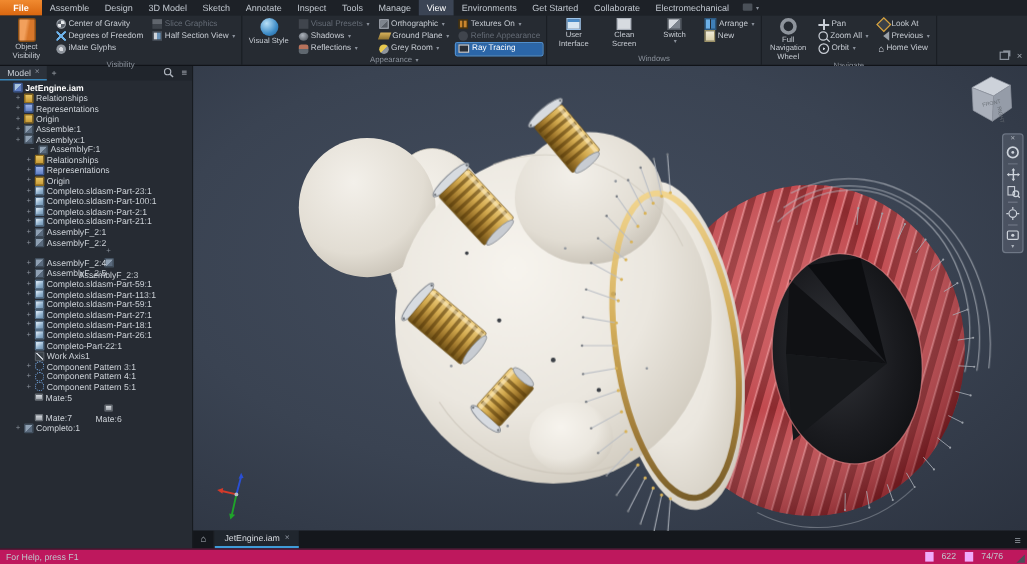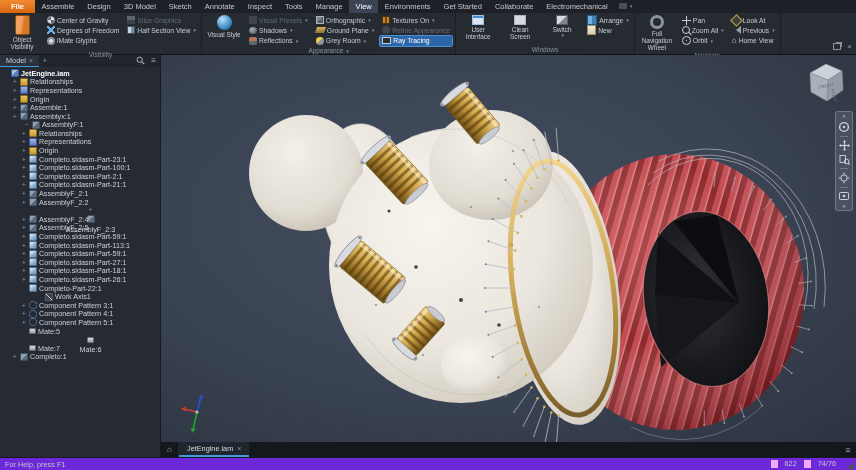"Work Axis1" div.trow { margin-left: 16px -> none }
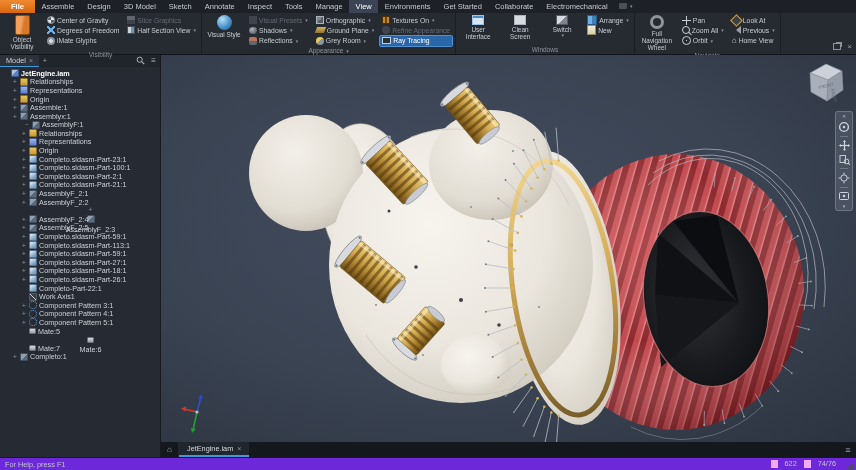"For Help, press F1" .statusbar { background: #6d28d9 -> #be185d }
